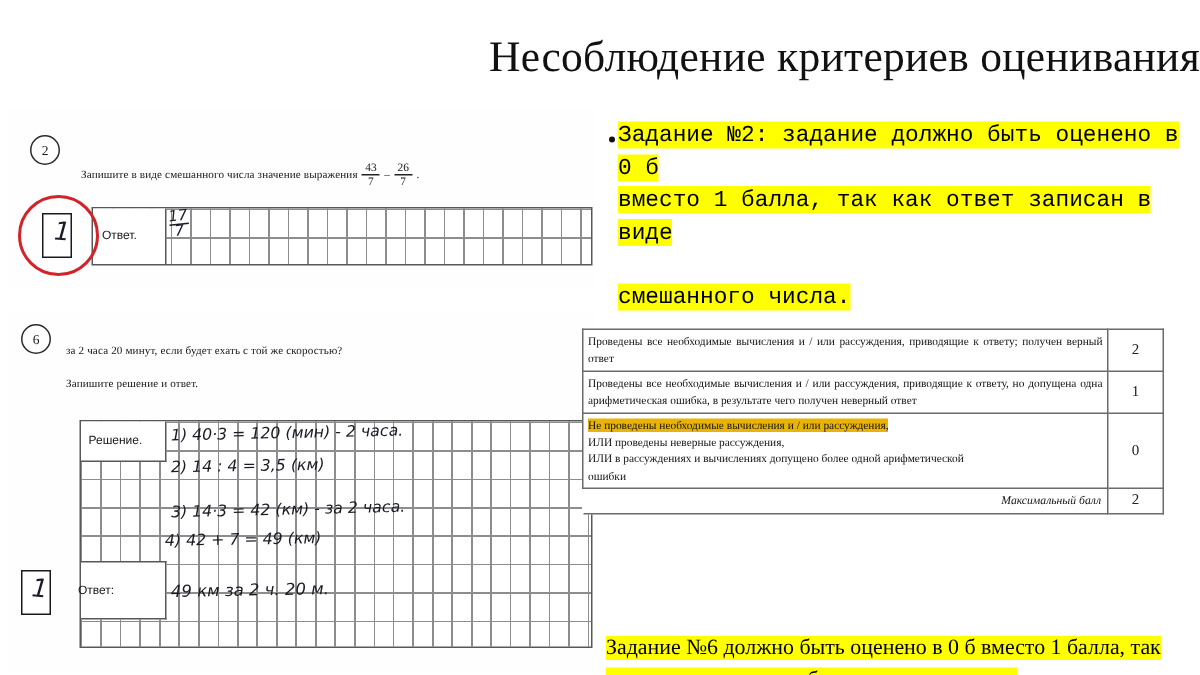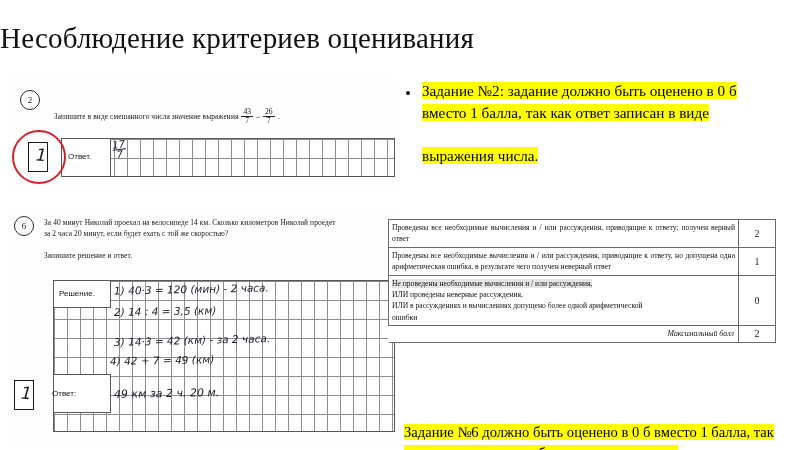"Несоблюдение критериев оценивания" .title { text-align: left -> right }
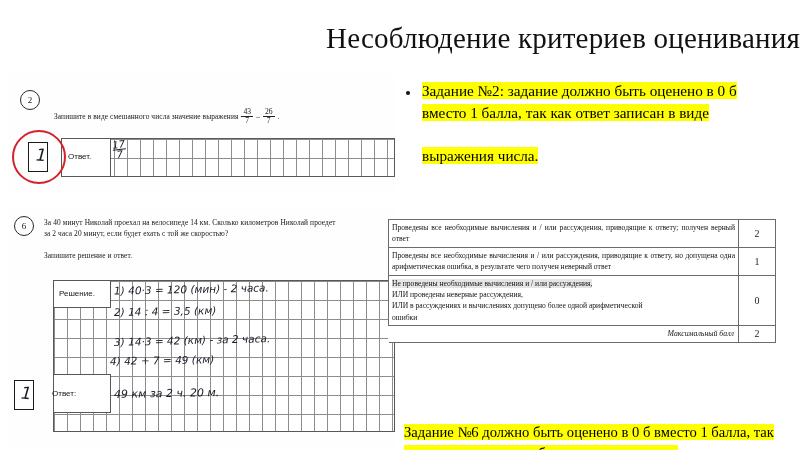"Задание №2: задание должно быть" .bullet-text { font-family: Liberation Serif, serif -> Liberation Mono, monospace; margin-left: 18px -> 8px }
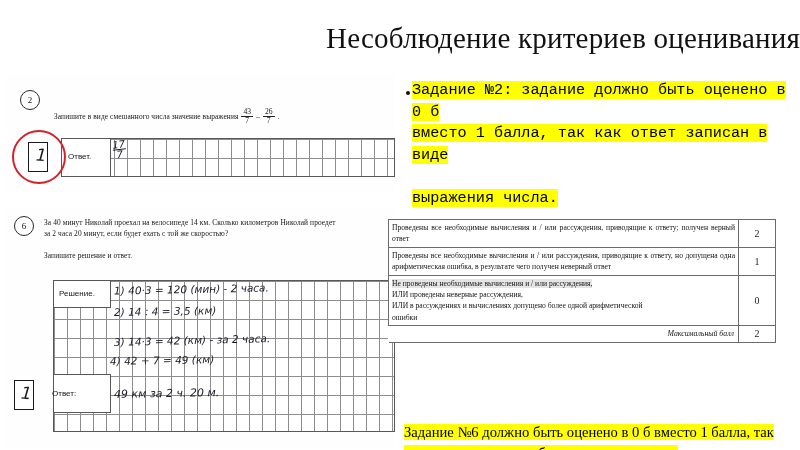"выражения числа." span.hl { text: выражения -> смешанного }
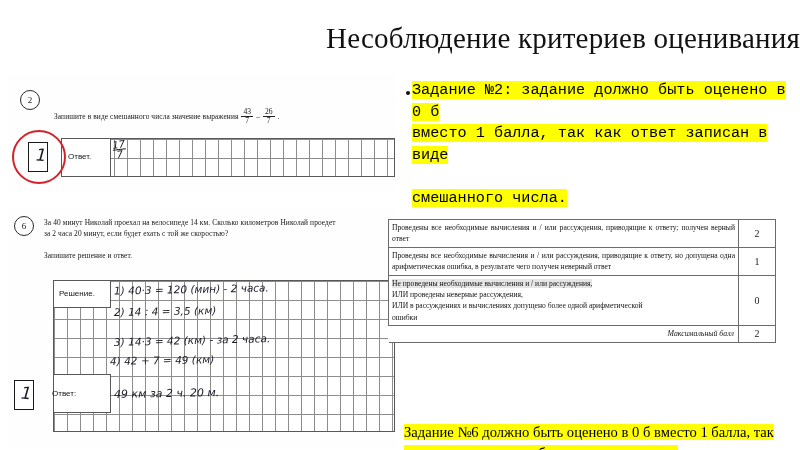"За 40 минут Николай проехал" div.taskline { html: <div>За 40 минут Николай проехал на велосипеде 14 км. Сколько километров Николай проедет</div> -> none }
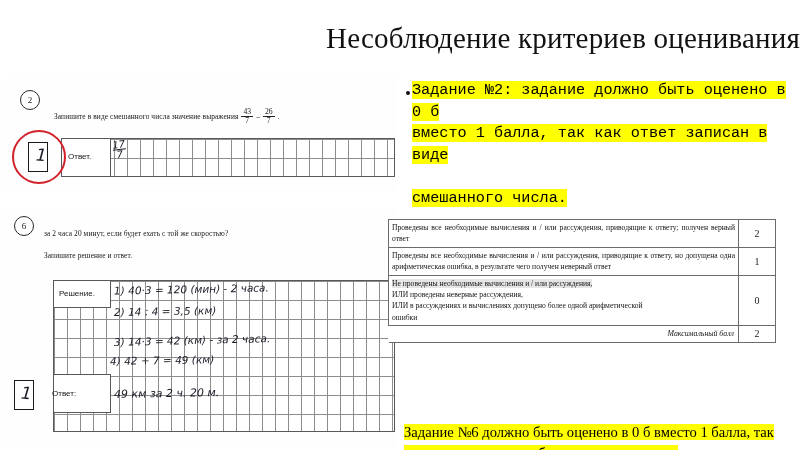"Не проведены необходимые вычисления и" .rubric td .hl { background: #e5e5e5 -> #eab308 }
